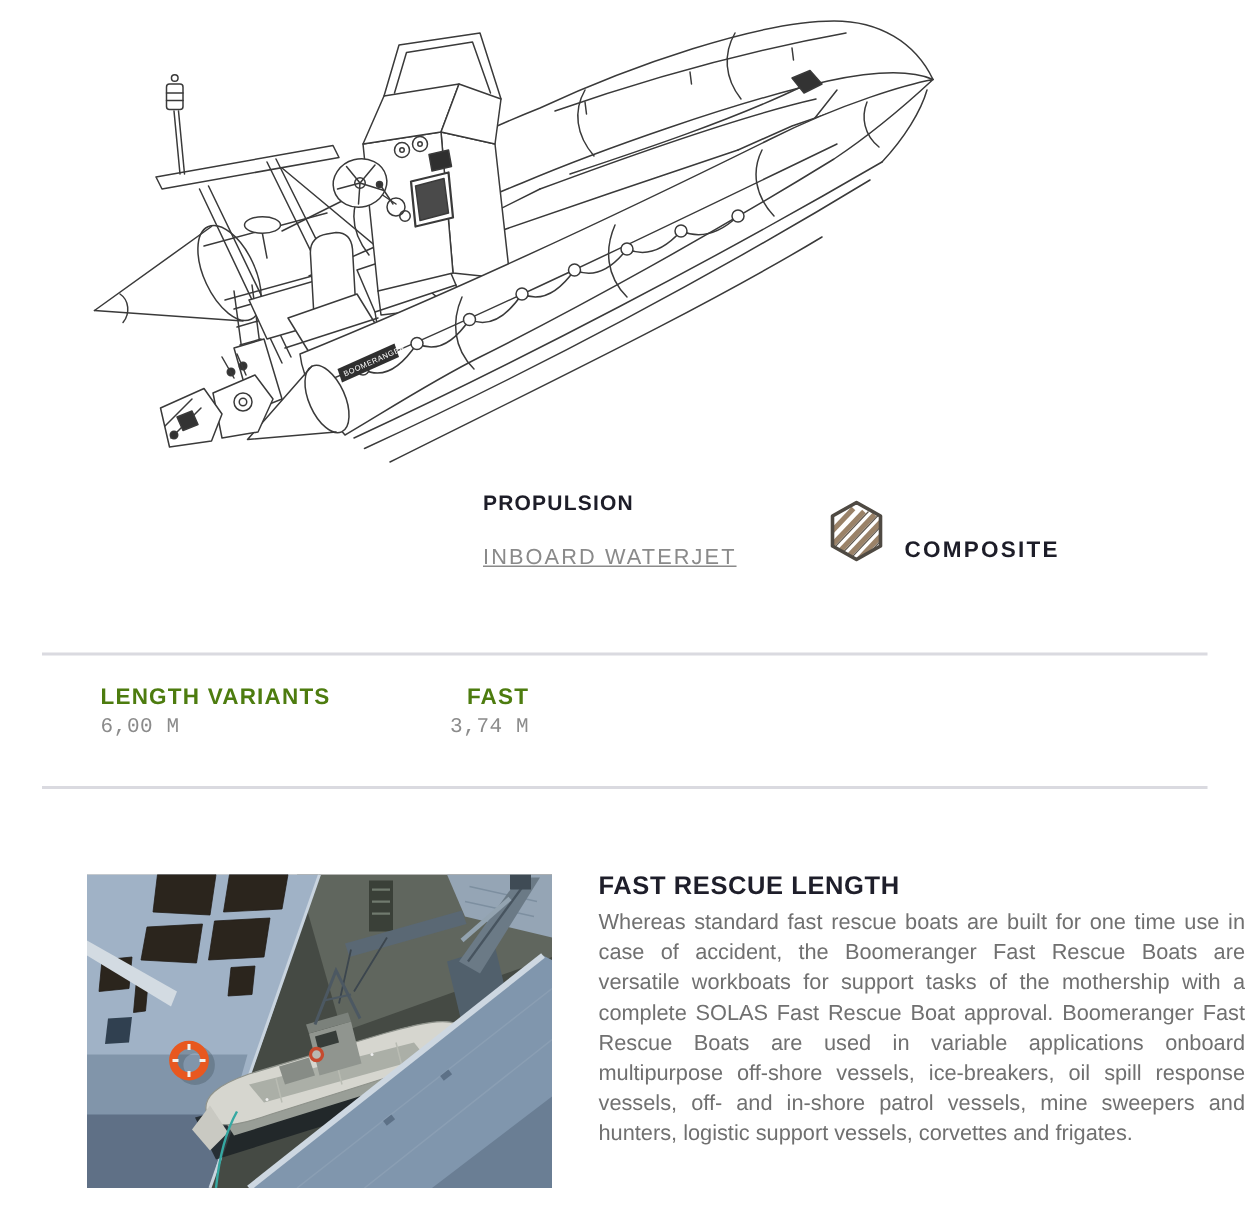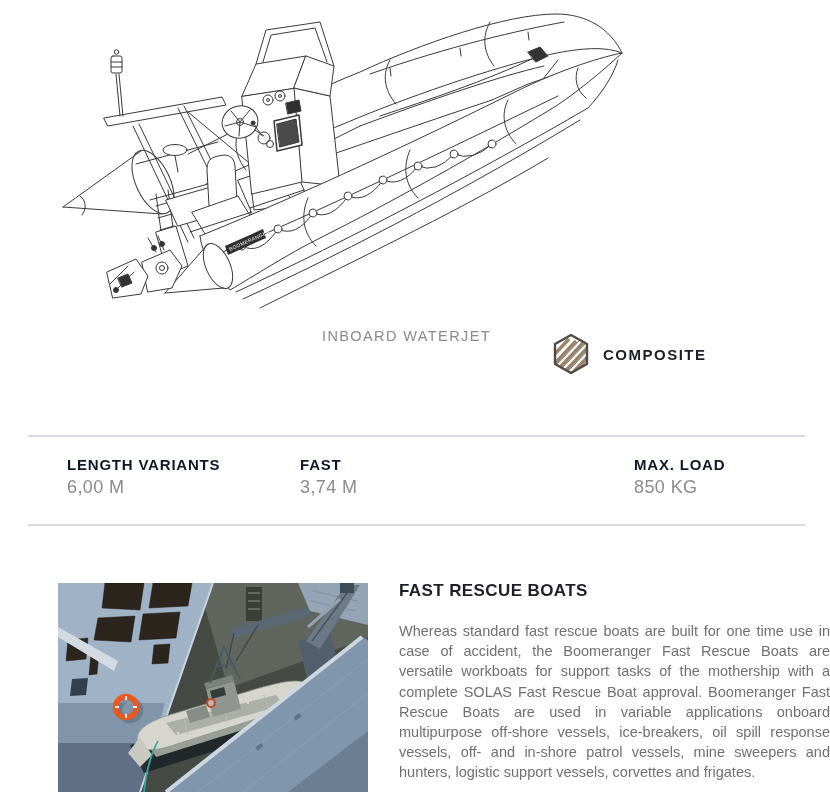"PROPULSION" div.prop-label { html: none -> <div>PROPULSION</div> }
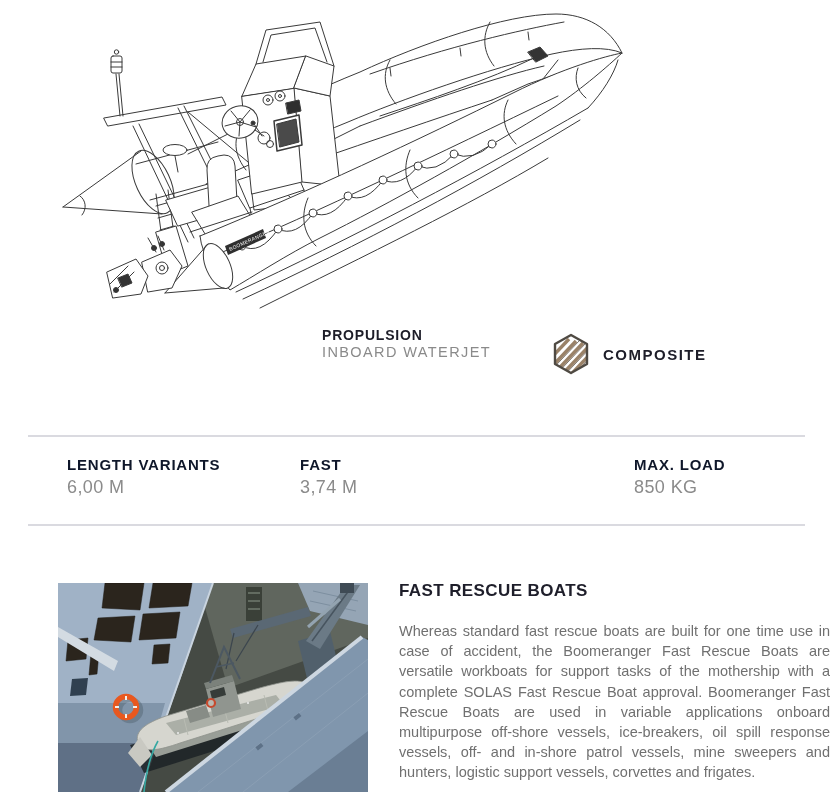"INBOARD WATERJET" .prop-value { margin-top: 1px -> 21px; text-decoration: none -> underline }
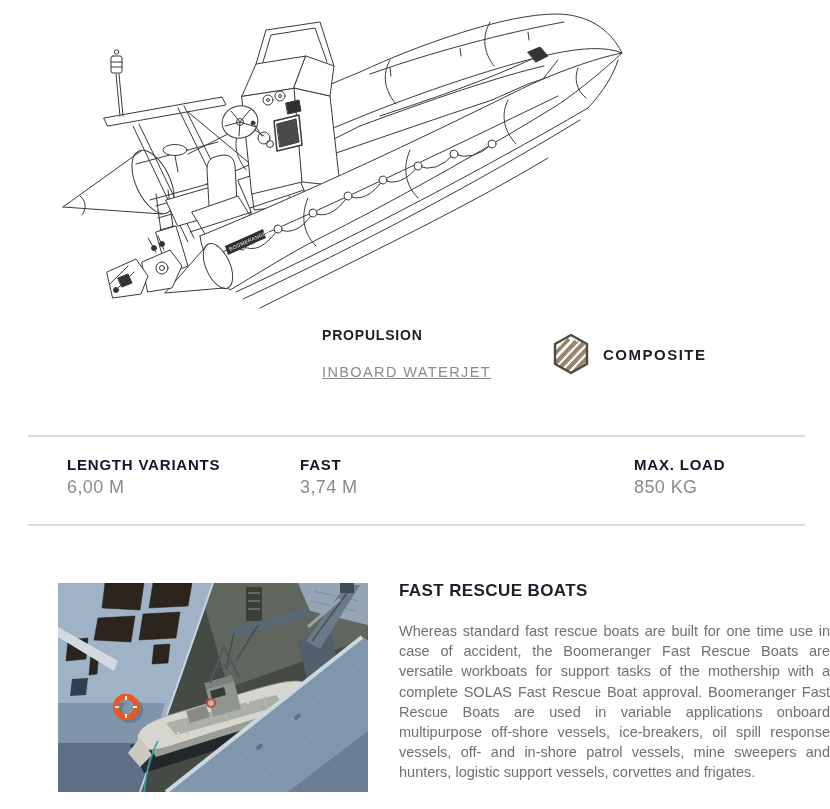"COMPOSITE" div.abs { align-items: none -> flex-end }
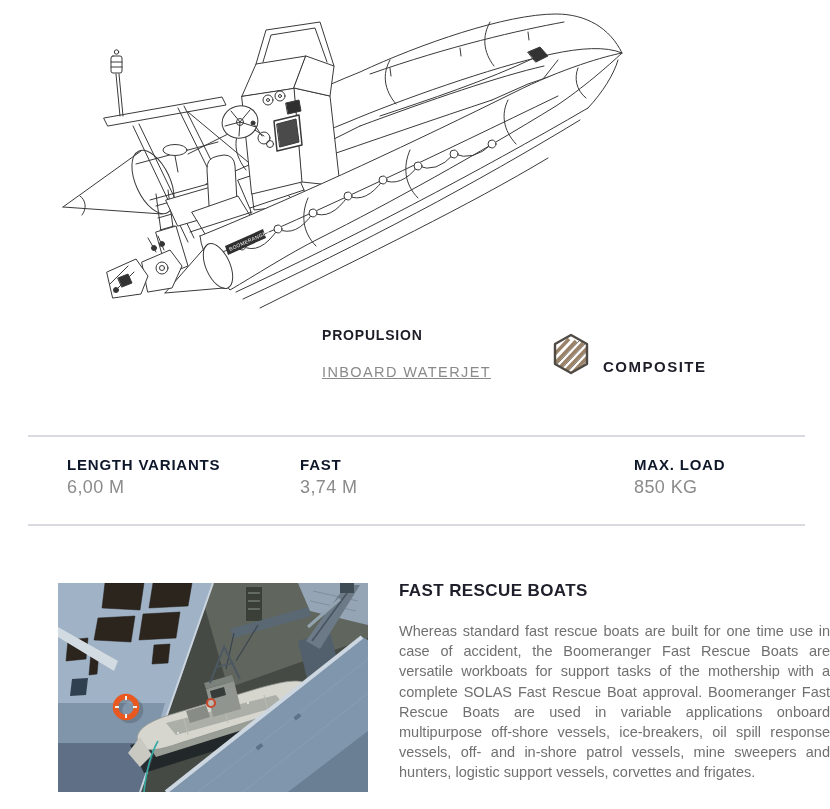"LENGTH VARIANTS" .spec-label { color: #0f172a -> #4d7c0f; text-align: none -> right }
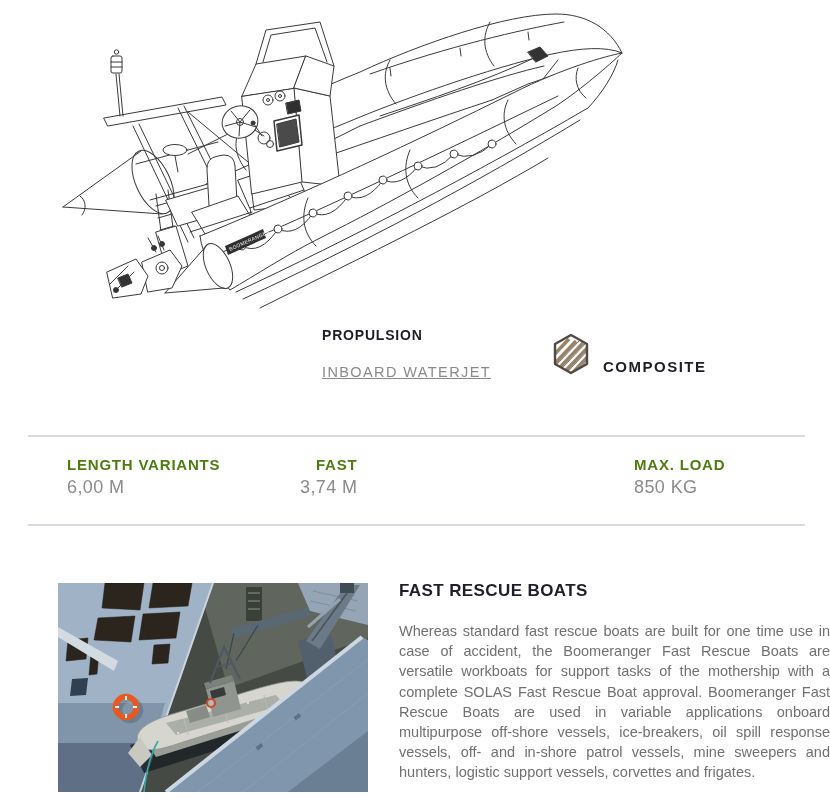"MAX. LOAD" div.spec { html: <div> <div>MAX. LOAD</div> <div>850 KG</div> </div> -> none }
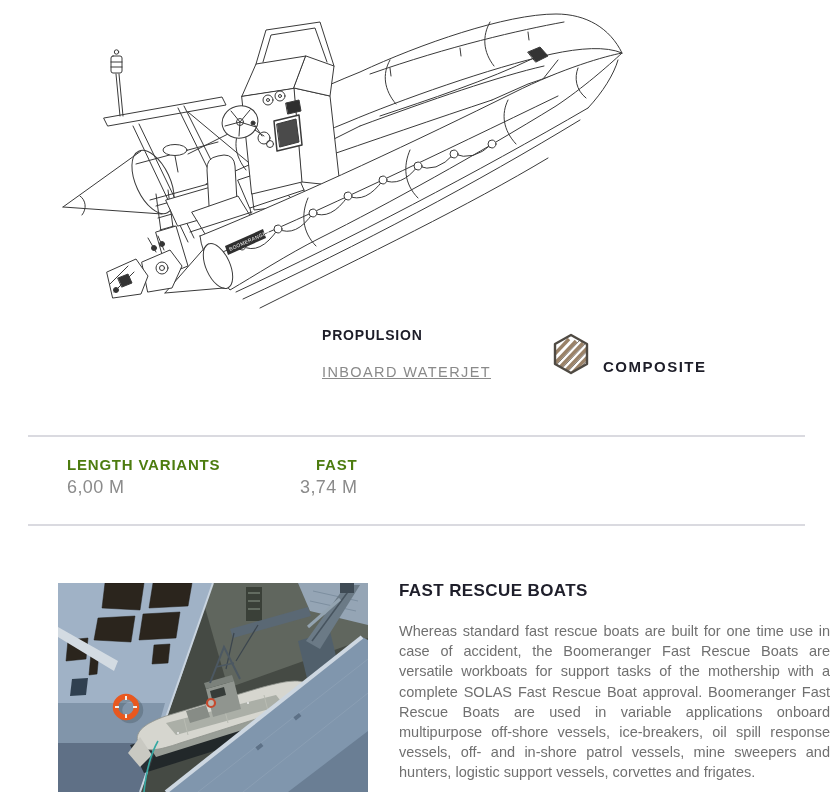"6,00 M" .spec-value { font-family: none -> Liberation Mono, monospace; font-size: 18px -> 14px }
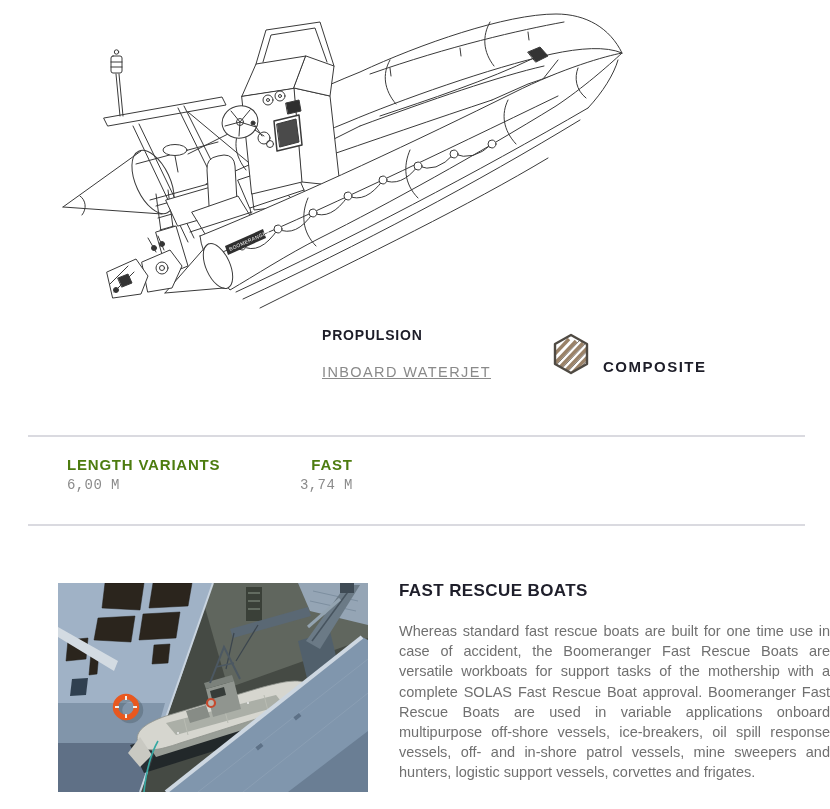"FAST RESCUE BOATS" div.article-title { text: BOATS -> LENGTH }
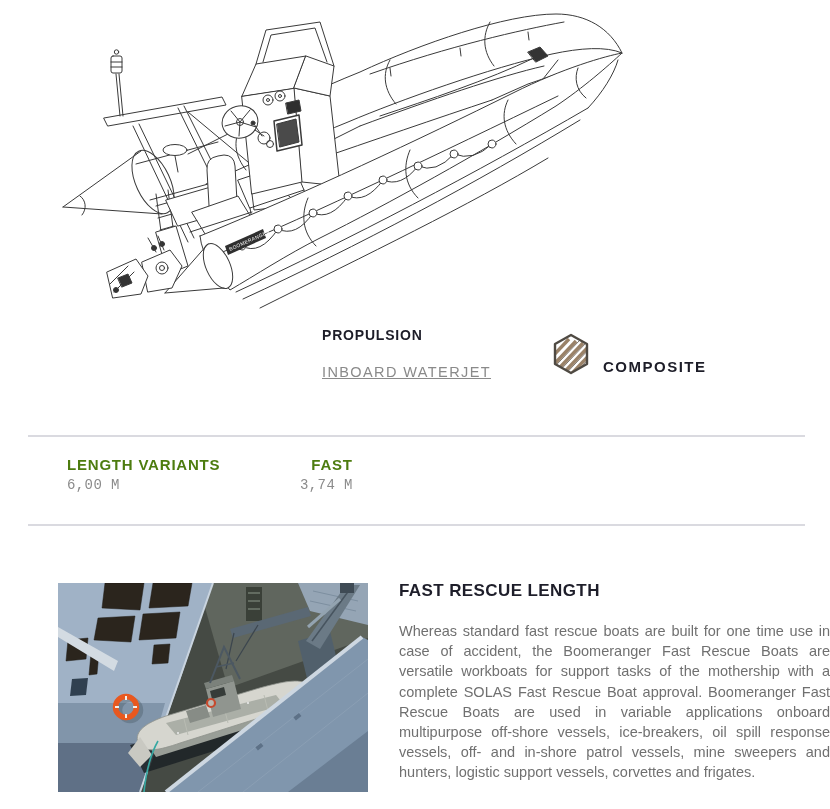"Whereas standard fast rescue boats" .article-body { margin-top: 20px -> 4px }
